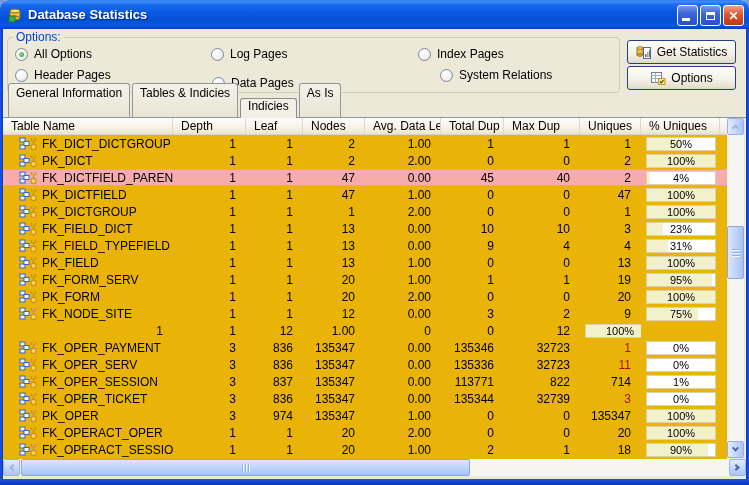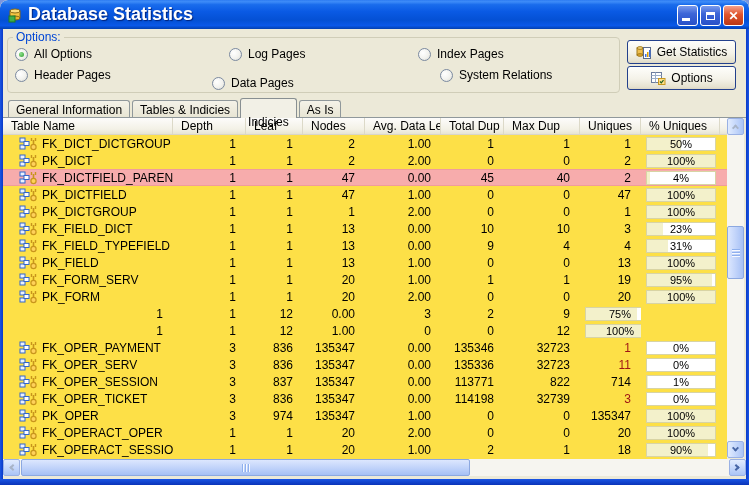"Database Statistics" .title-text { font-size: 18px -> 13px }
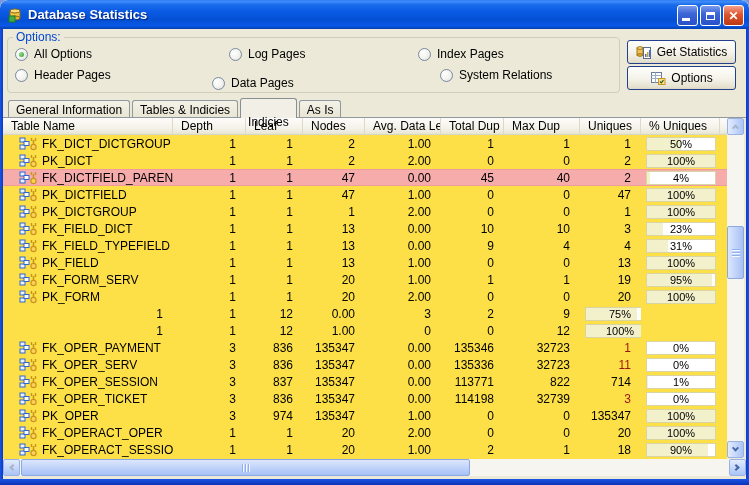"Log Pages" div.radio { left: 226px -> 208px }
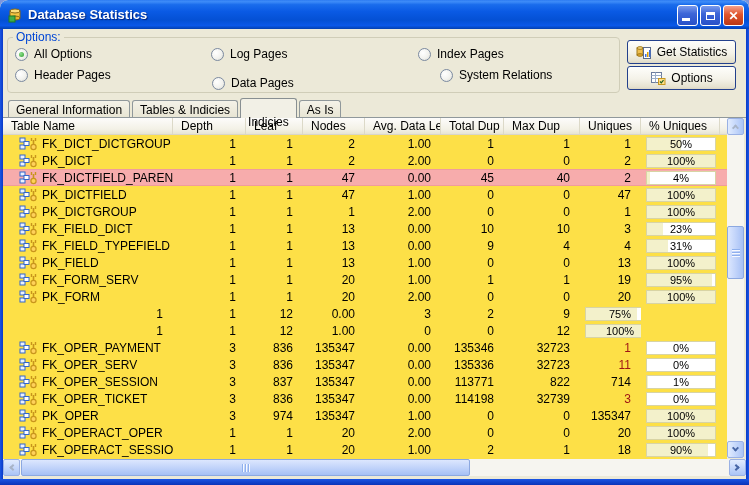"General Information" .tab { height: 17px -> 34px }
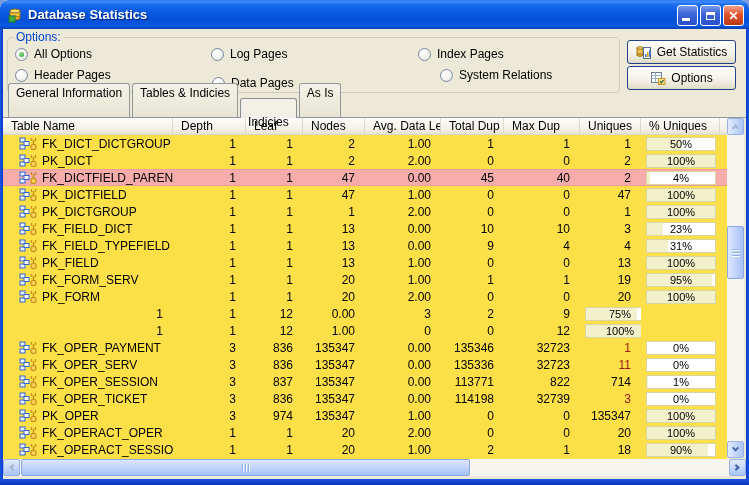"Indicies" .tab.active { padding-top: 16px -> 0 }
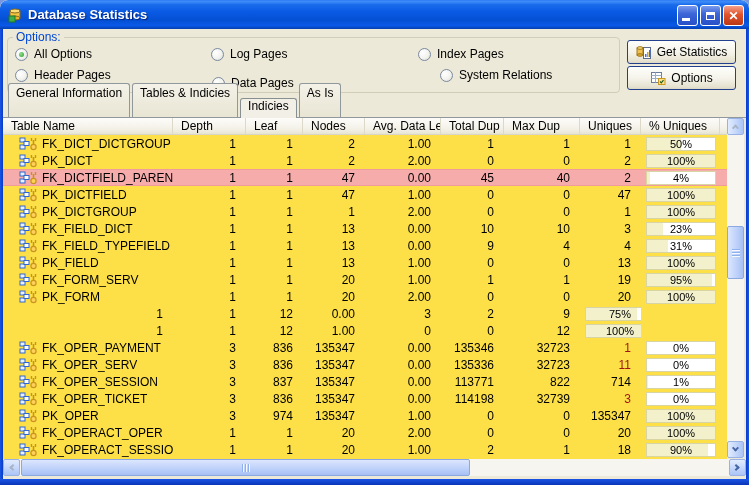"FK_DICT_DICTGROUP" .row { background: #fde047 -> #eab308 }
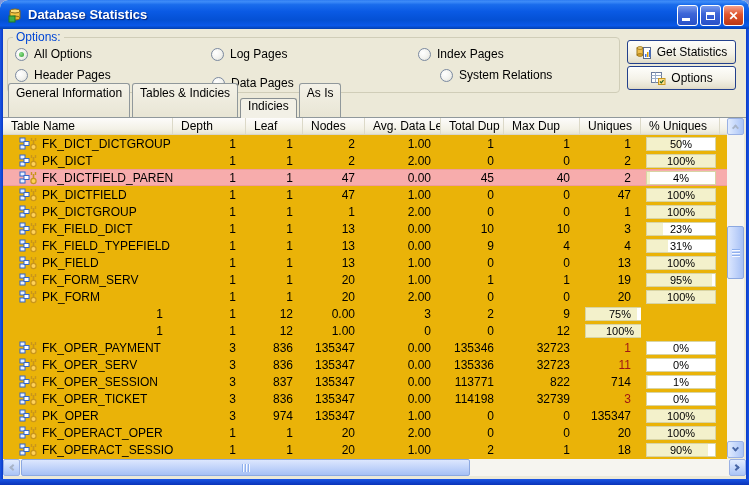"FK_NODE_SITE" div.cell { html: none -> <div> <span> <svg> <rect></rect> <rect></rect> <rect></rect> <path></path> <path></path> <circle></circle> </svg> </span> <span>FK_NODE_SITE</span> </div> }
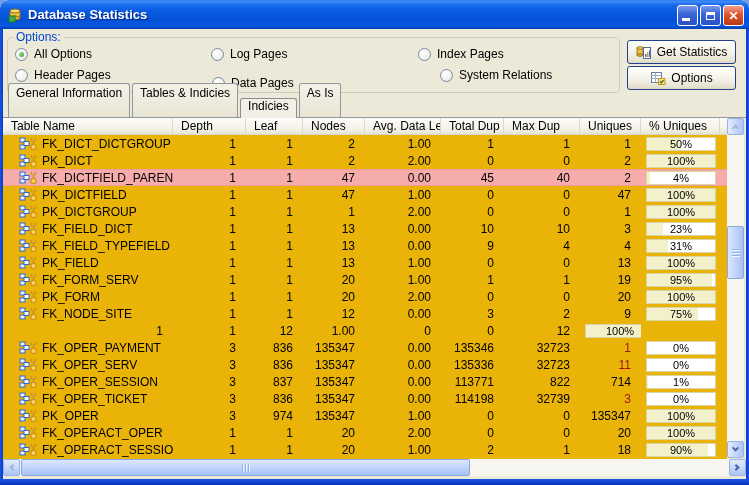"114198" div.cell { text: 114198 -> 135344 }
